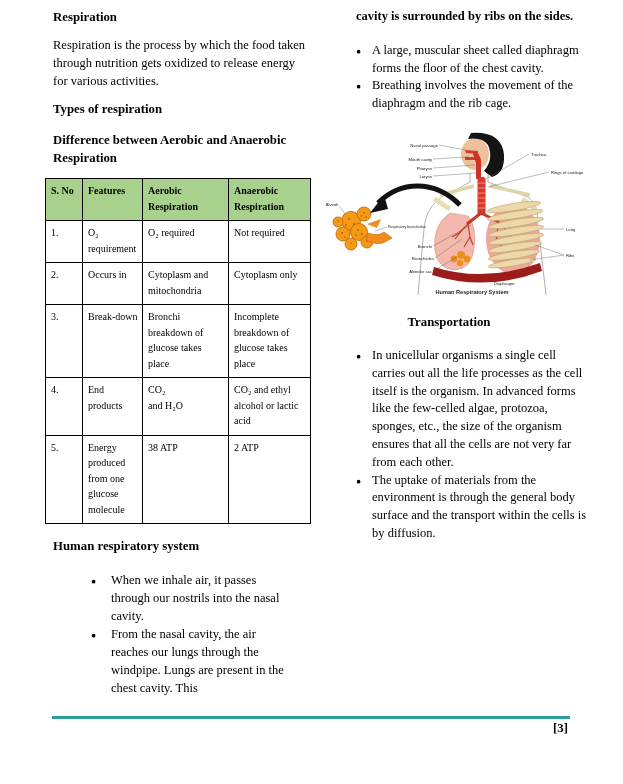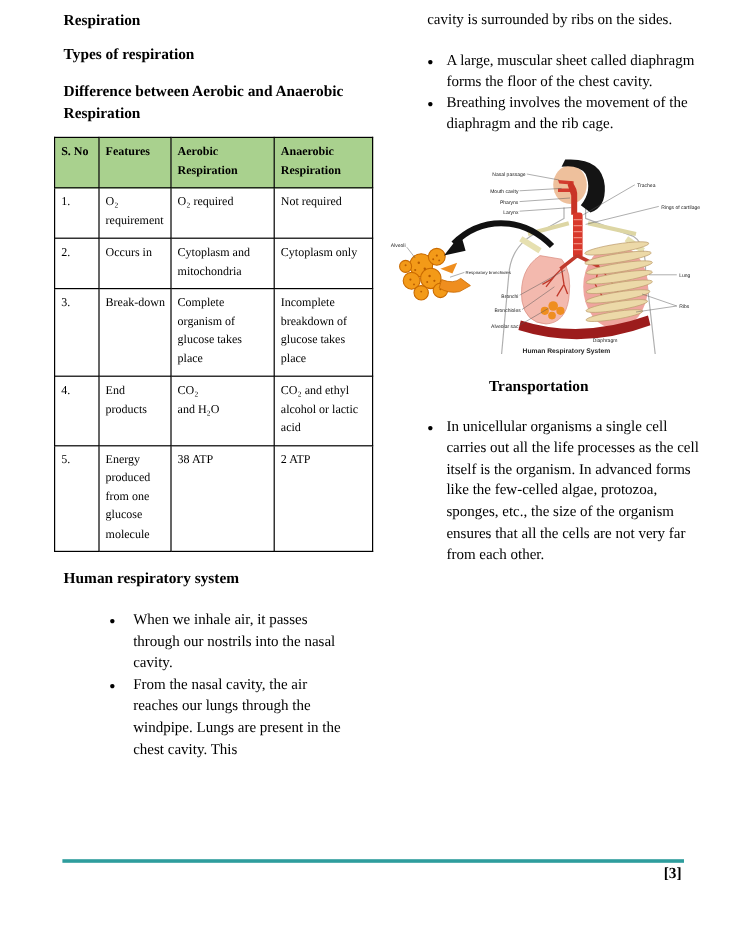"cavity is surrounded by ribs" .col-right .cont-para { font-weight: none -> bold }
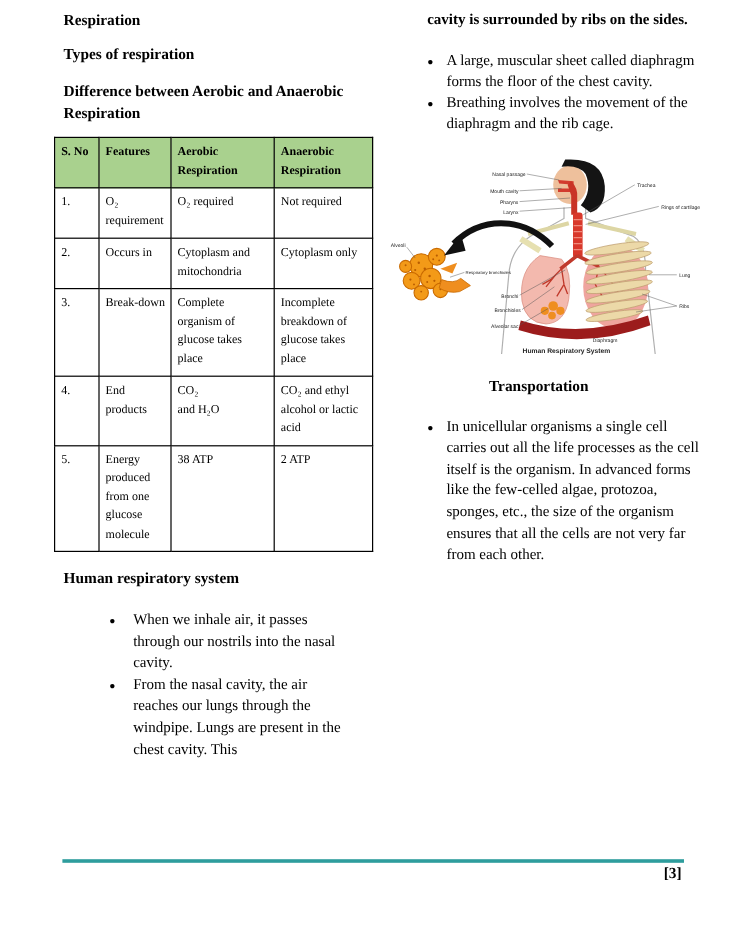"Respiration is the process by" p.para { html: none -> <p>Respiration is the process by which the food taken through nutrition gets oxidized to release energy for various activities.</p> }
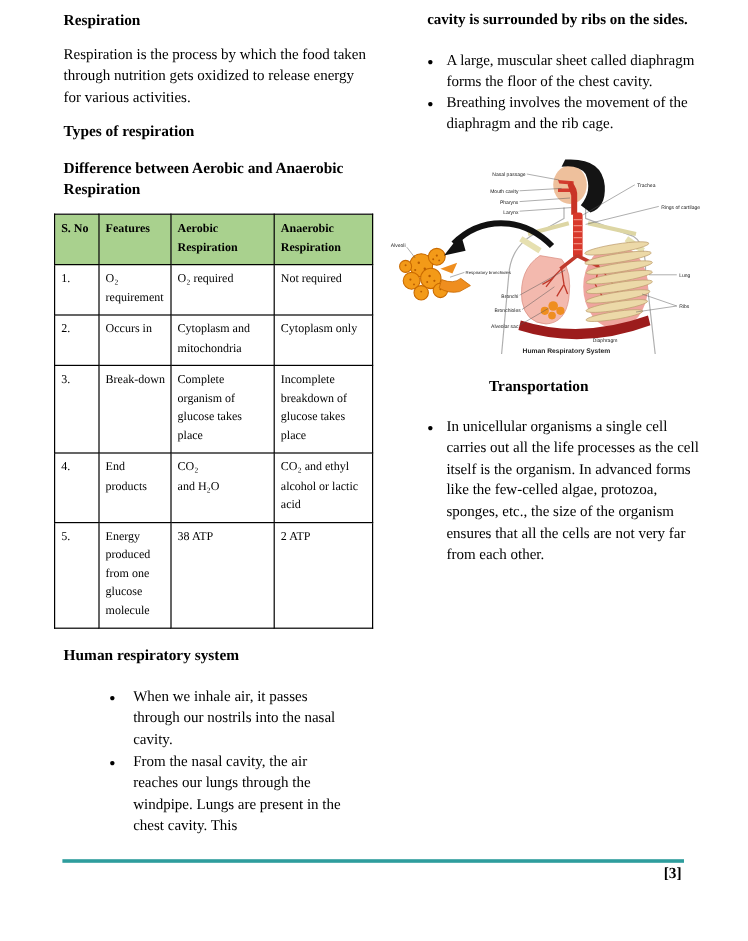"Complete organism of glucose takes" td { text: Complete organism -> Bronchi breakdown }
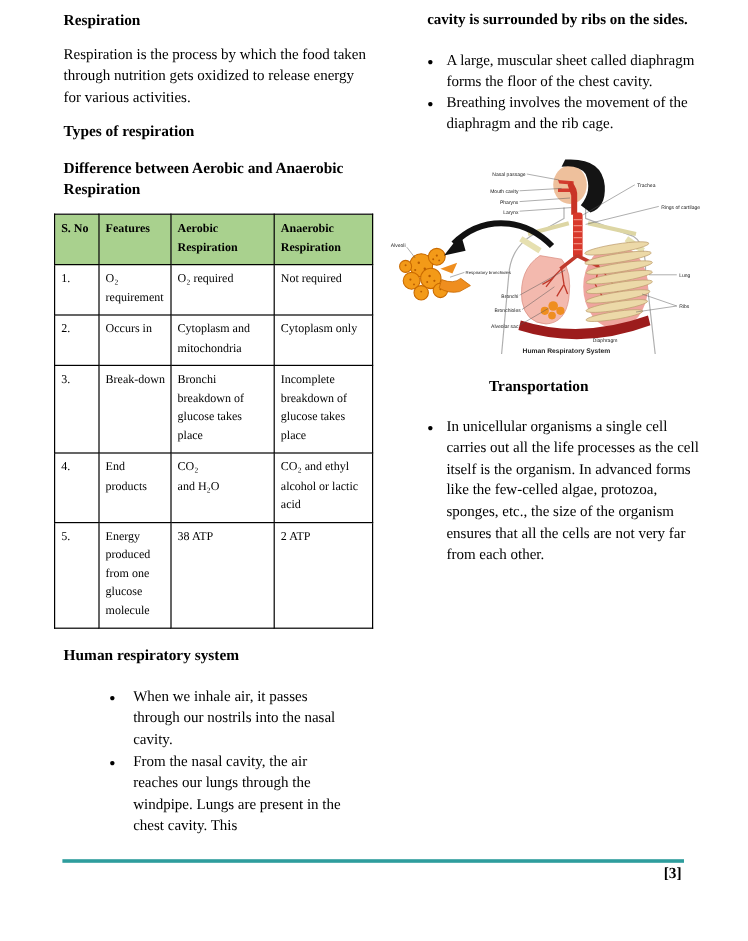"The uptake of materials from" li { html: none -> <li>The uptake of materials from the environment is through the general body surface and the transport within the cells is by diffusion.</li> }
